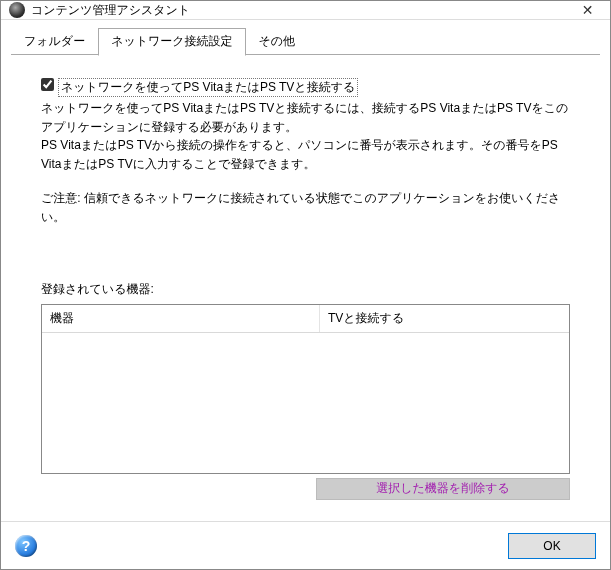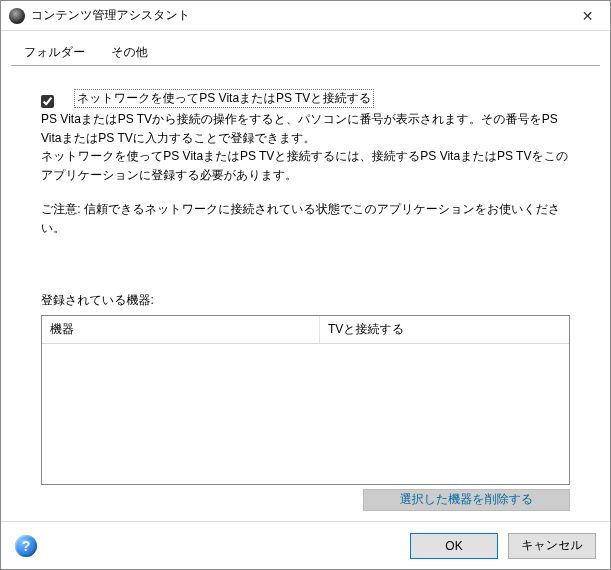"コンテンツ管理アシスタント" .titlebar { height: 30px -> 19px }
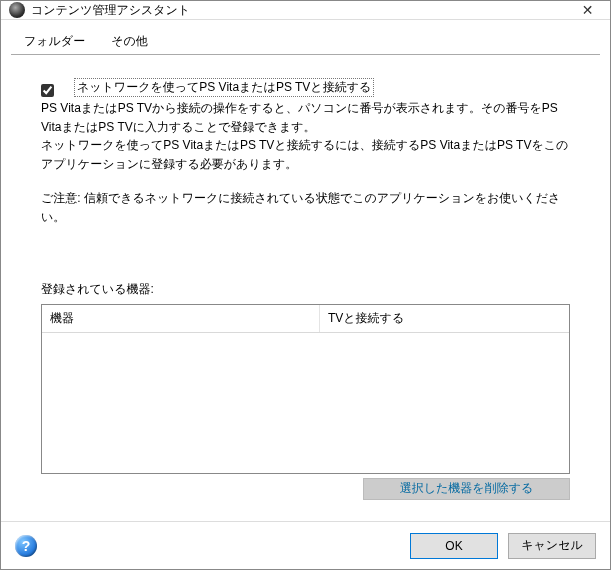"ネットワーク接続設定" div.tab { html: none -> <div>ネットワーク接続設定</div> }
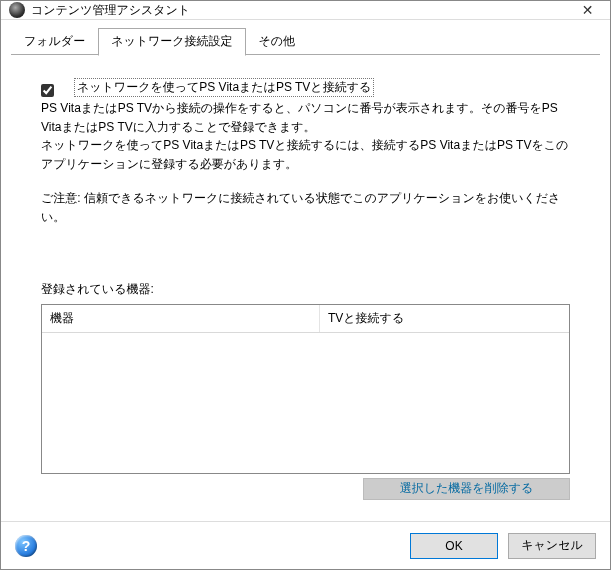"ネットワークを使ってPS VitaまたはPS TVと接続する" .checkbox-row { align-items: flex-end -> flex-start; gap: 20px -> 4px }
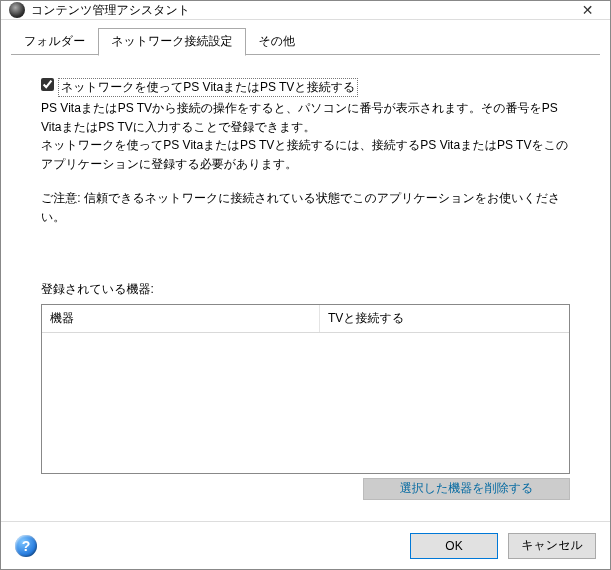"PS VitaまたはPS" p { order: before "ネットワークを使ってPS VitaまたはPS TVと接続するには、接続するPS" -> after "ネットワークを使ってPS VitaまたはPS TVと接続するには、接続するPS" }
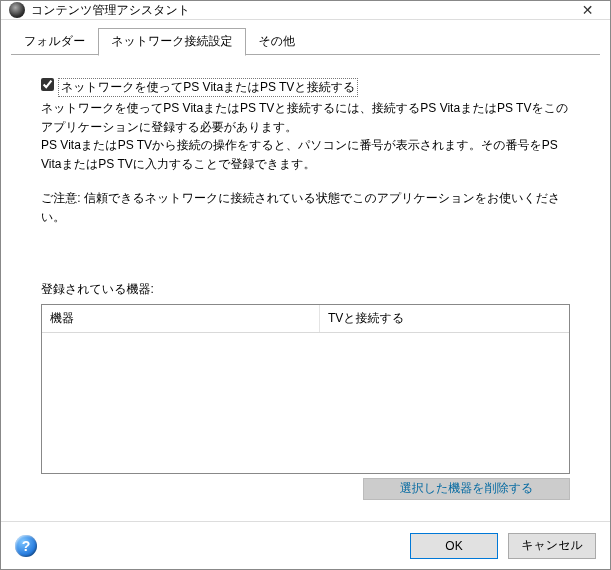"選択した機器を削除する" .delete-btn { color: #0369a1 -> #a21caf; width: 207px -> 254px }
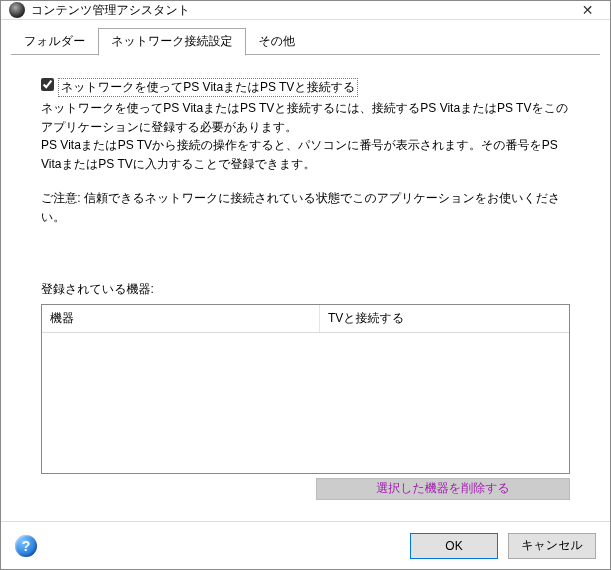"キャンセル" div.btn { html: <div>キャンセル</div> -> none }
